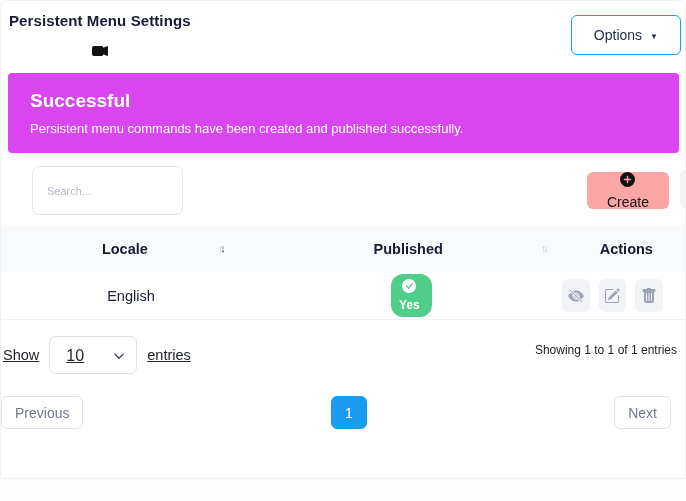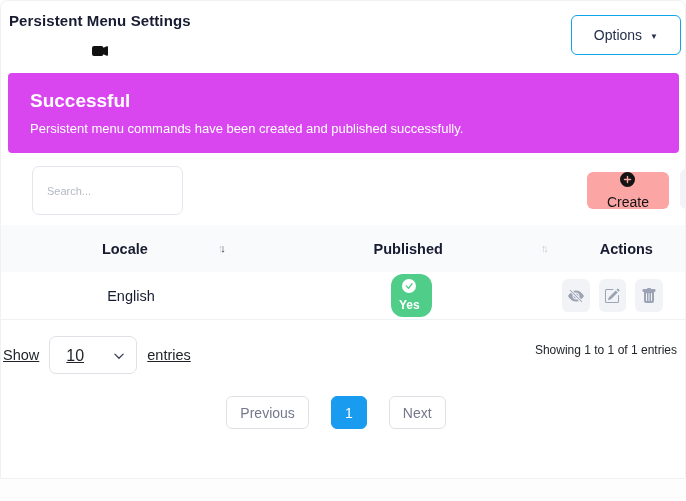"Previous" .pagination-row { gap: 22px -> 7px; justify-content: center -> space-between }
